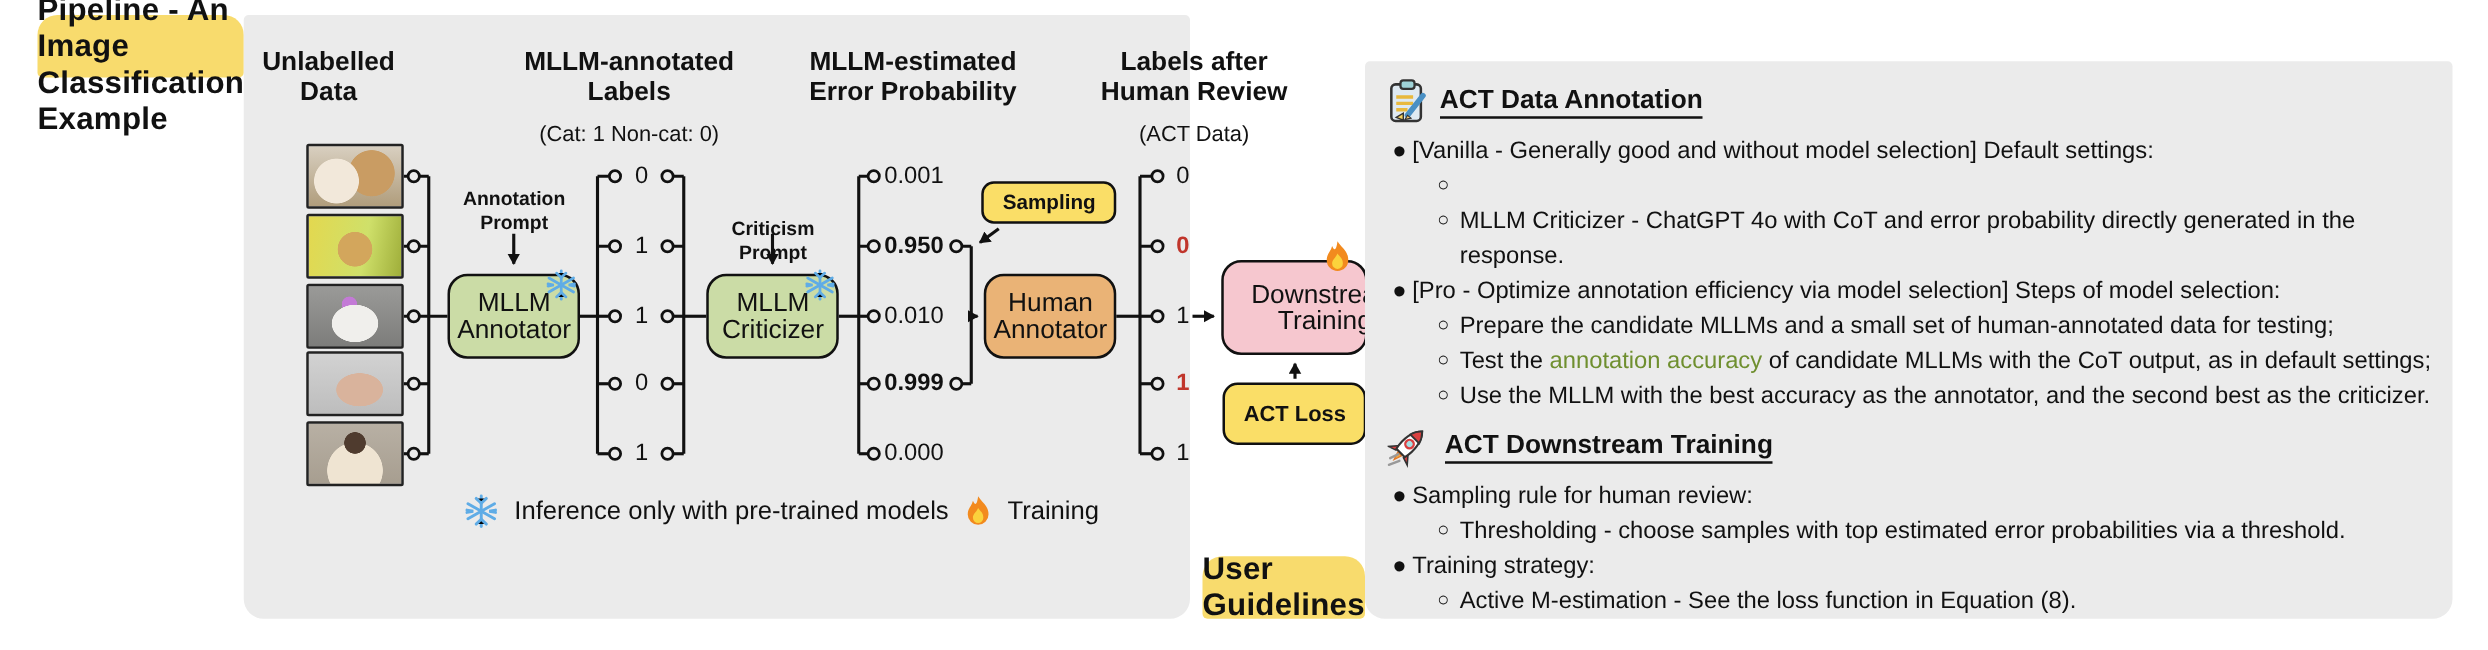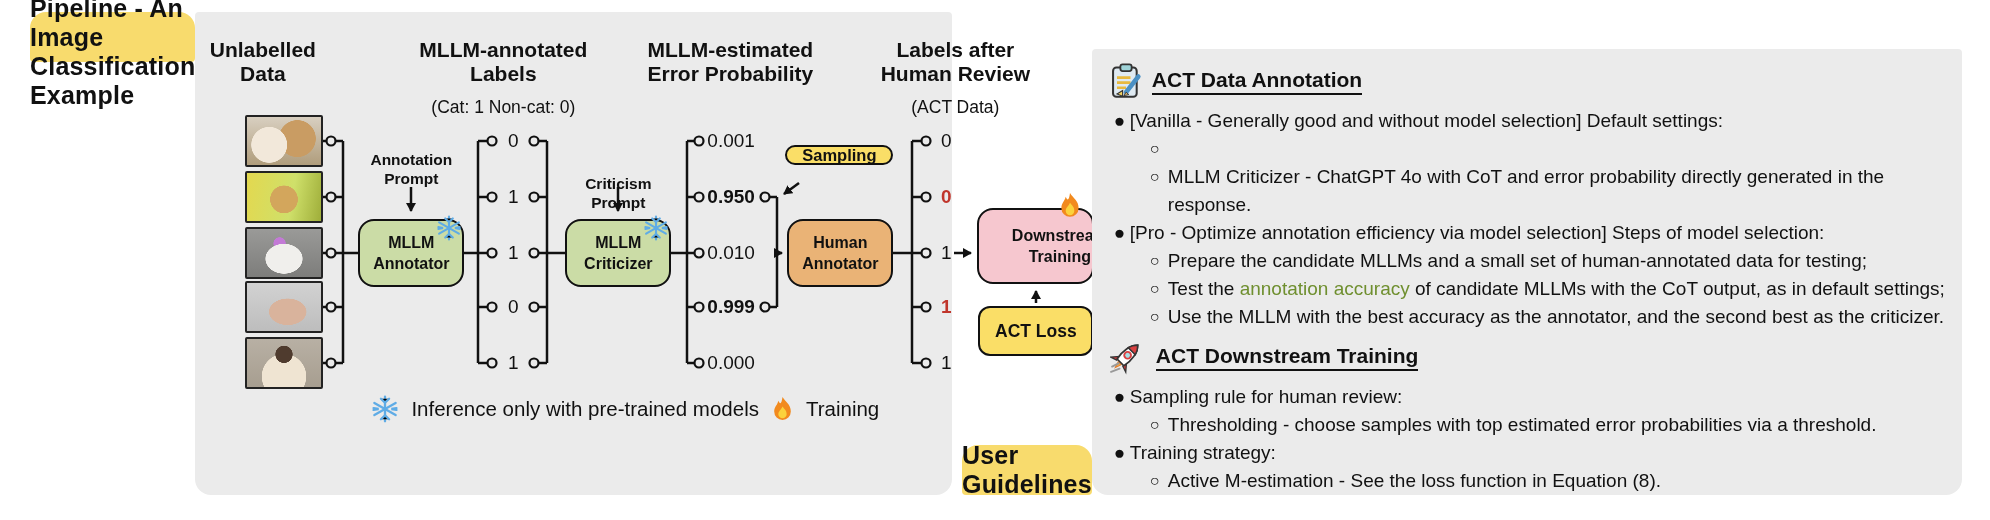"Sampling" div.abs { height: 20px -> 34px }
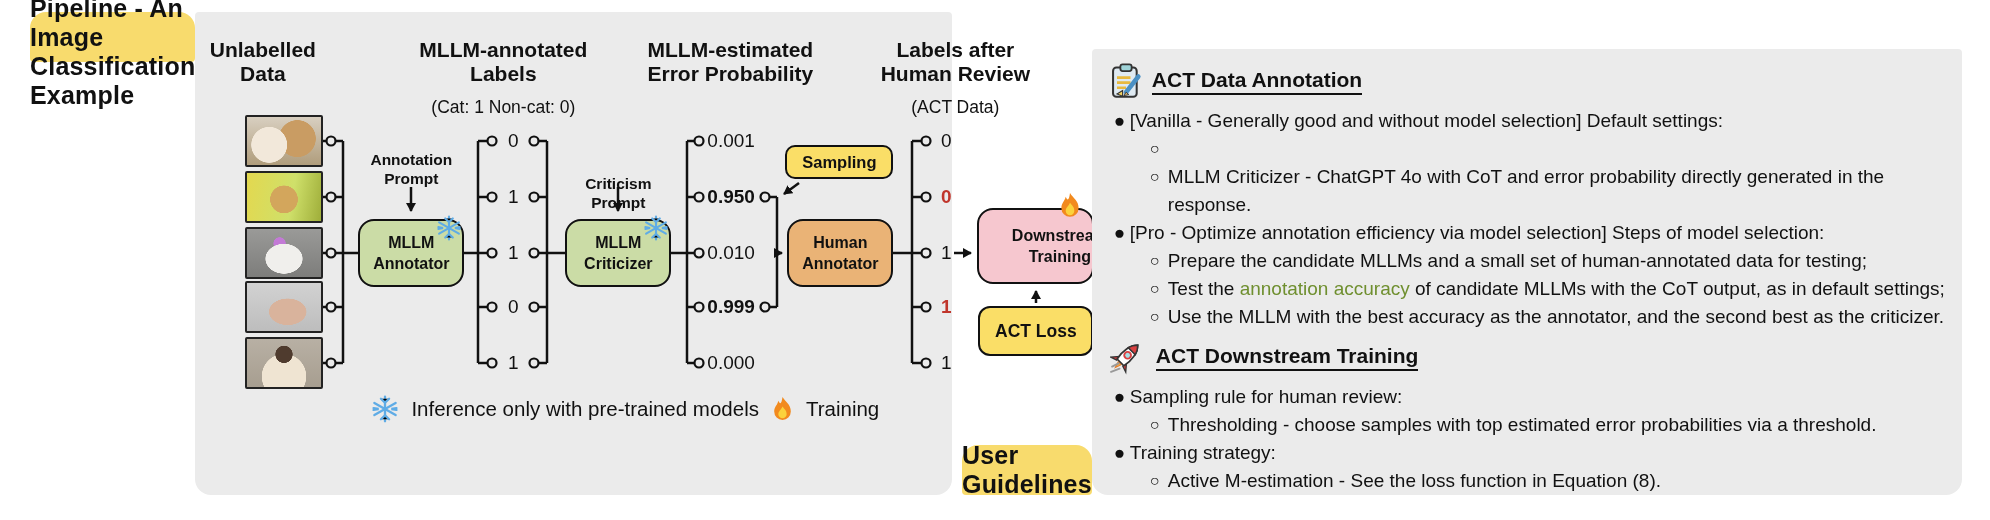"MLLM" .nodebox { font-size: 16px -> 21px; font-weight: bold -> normal }
